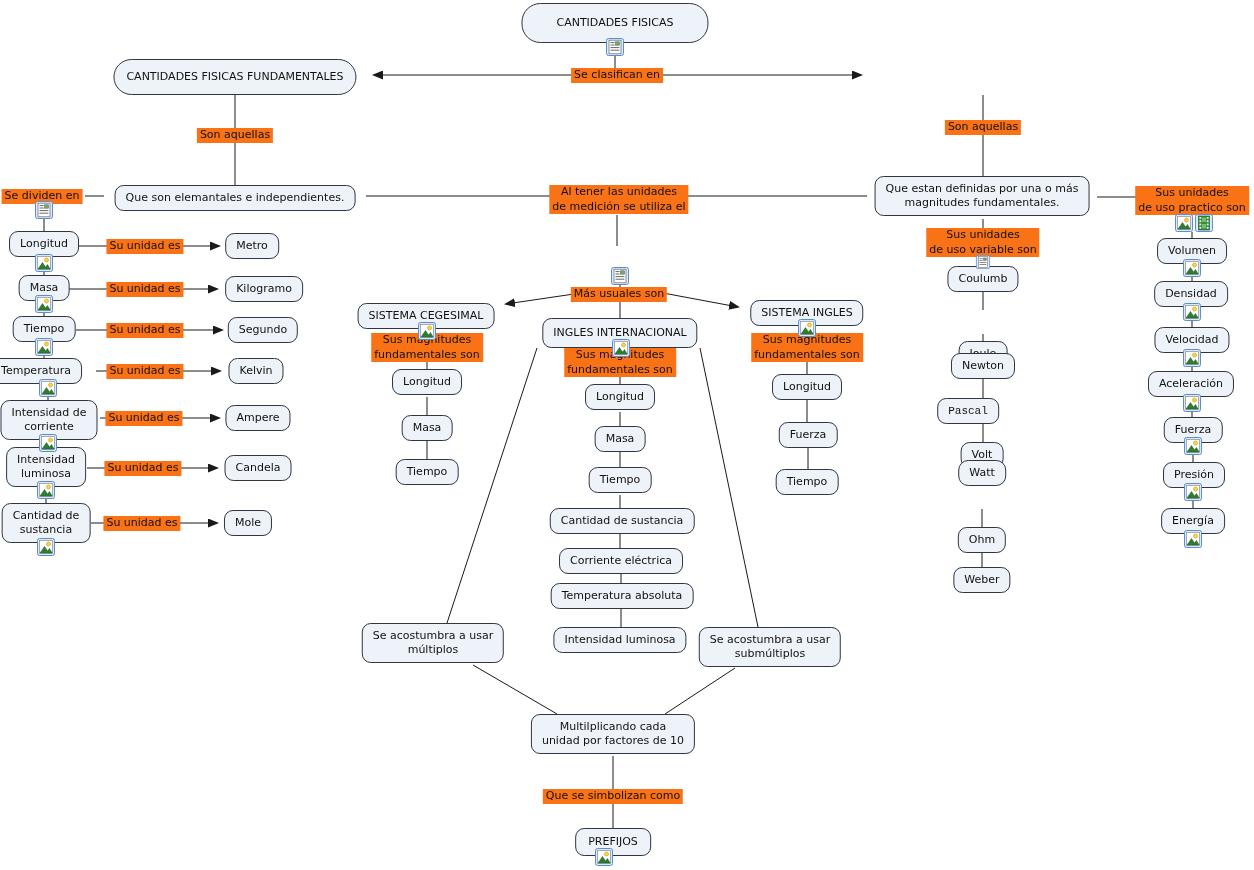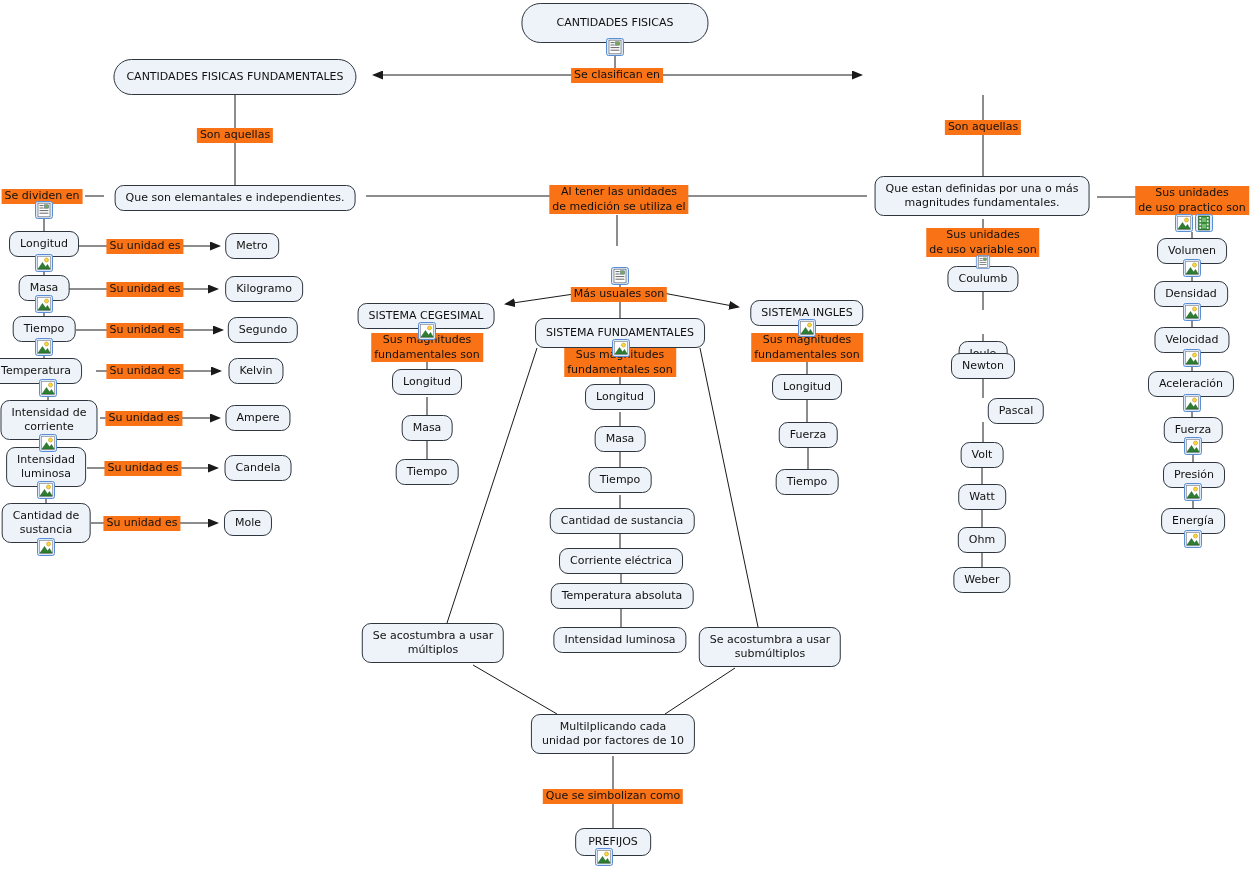"SISTEMA FUNDAMENTALES" div.node { text: SISTEMA FUNDAMENTALES -> INGLES INTERNACIONAL }
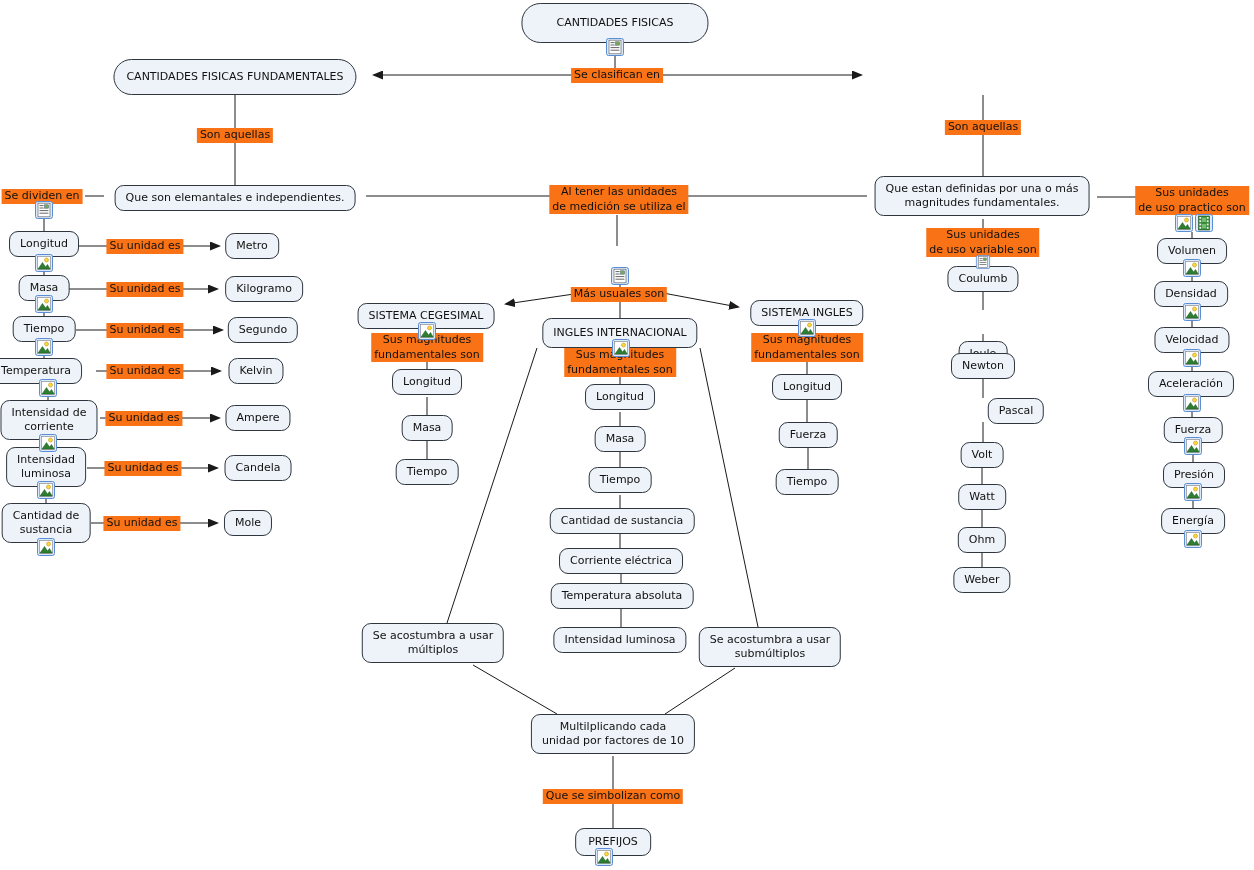"Pascal" div.node { font-family: none -> Liberation Mono, monospace; left: 1016px -> 968px }
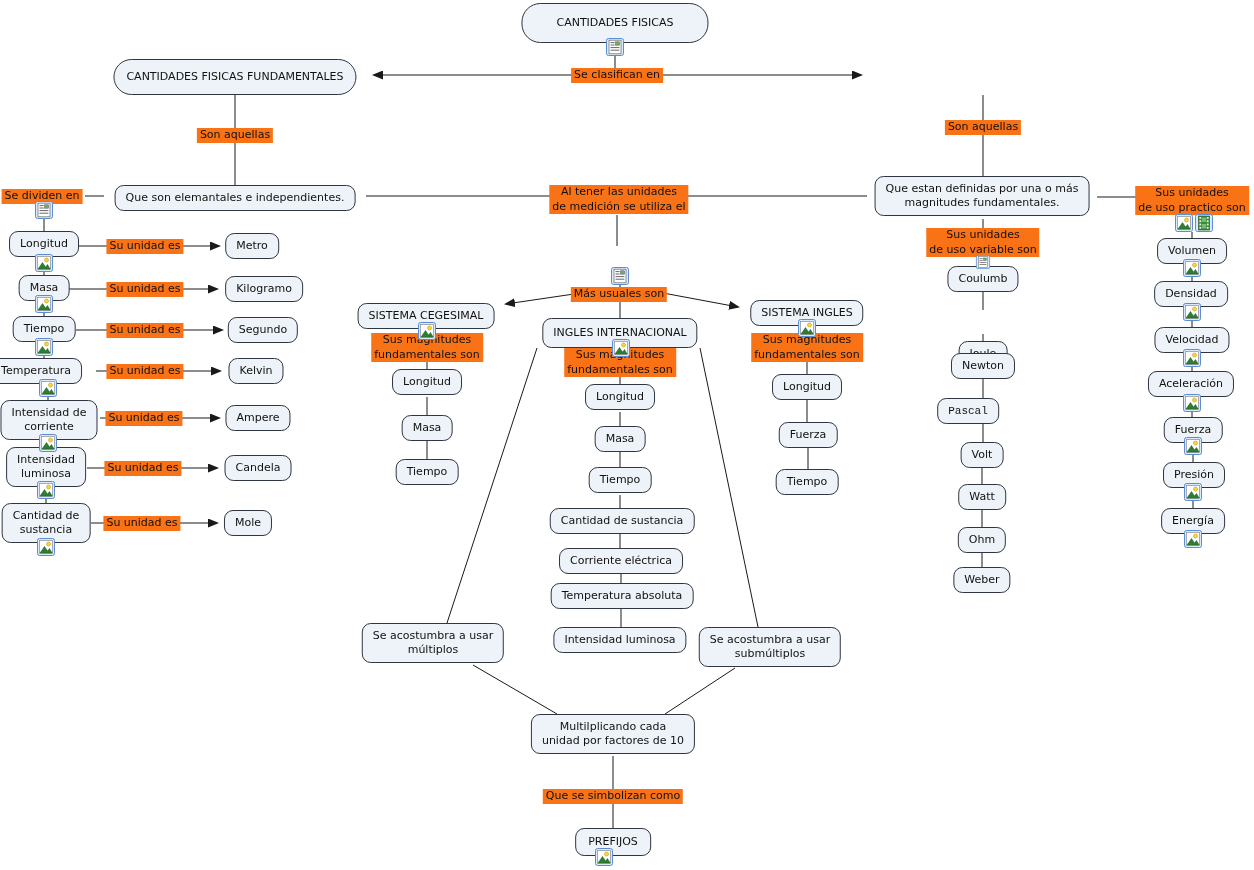"Watt" div.node { border-radius: none -> 10px; top: 484px -> 460px }
